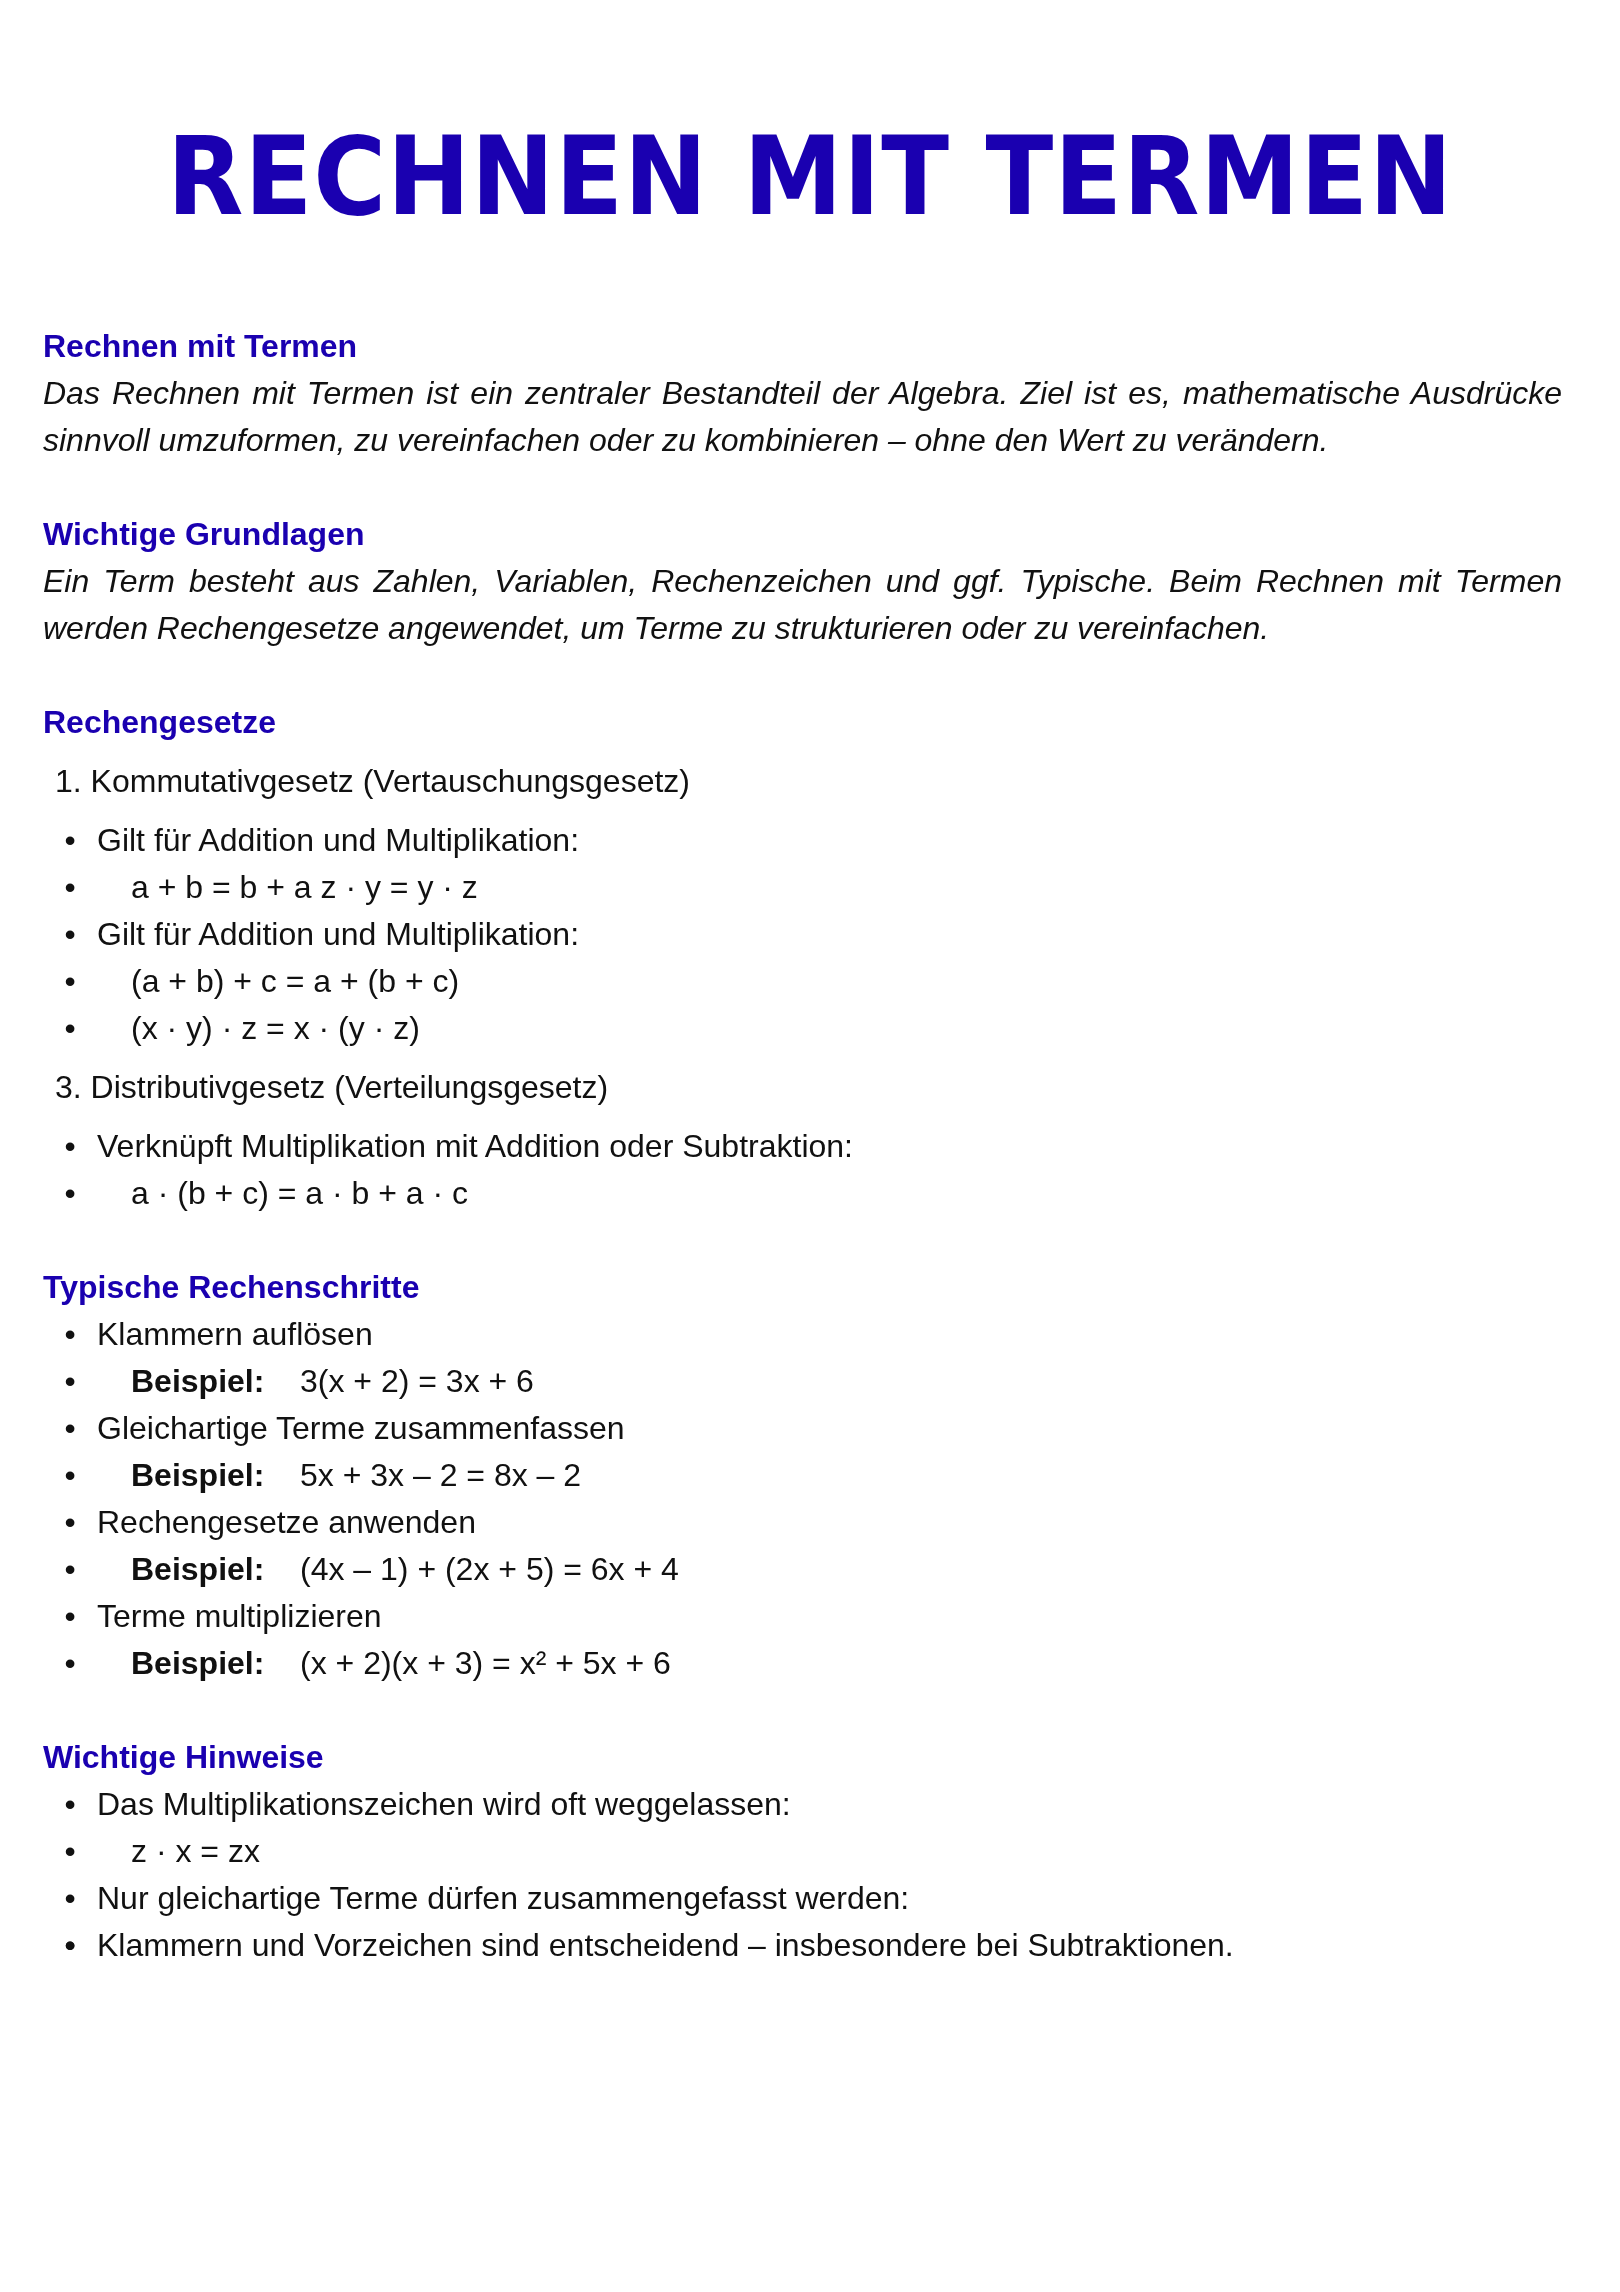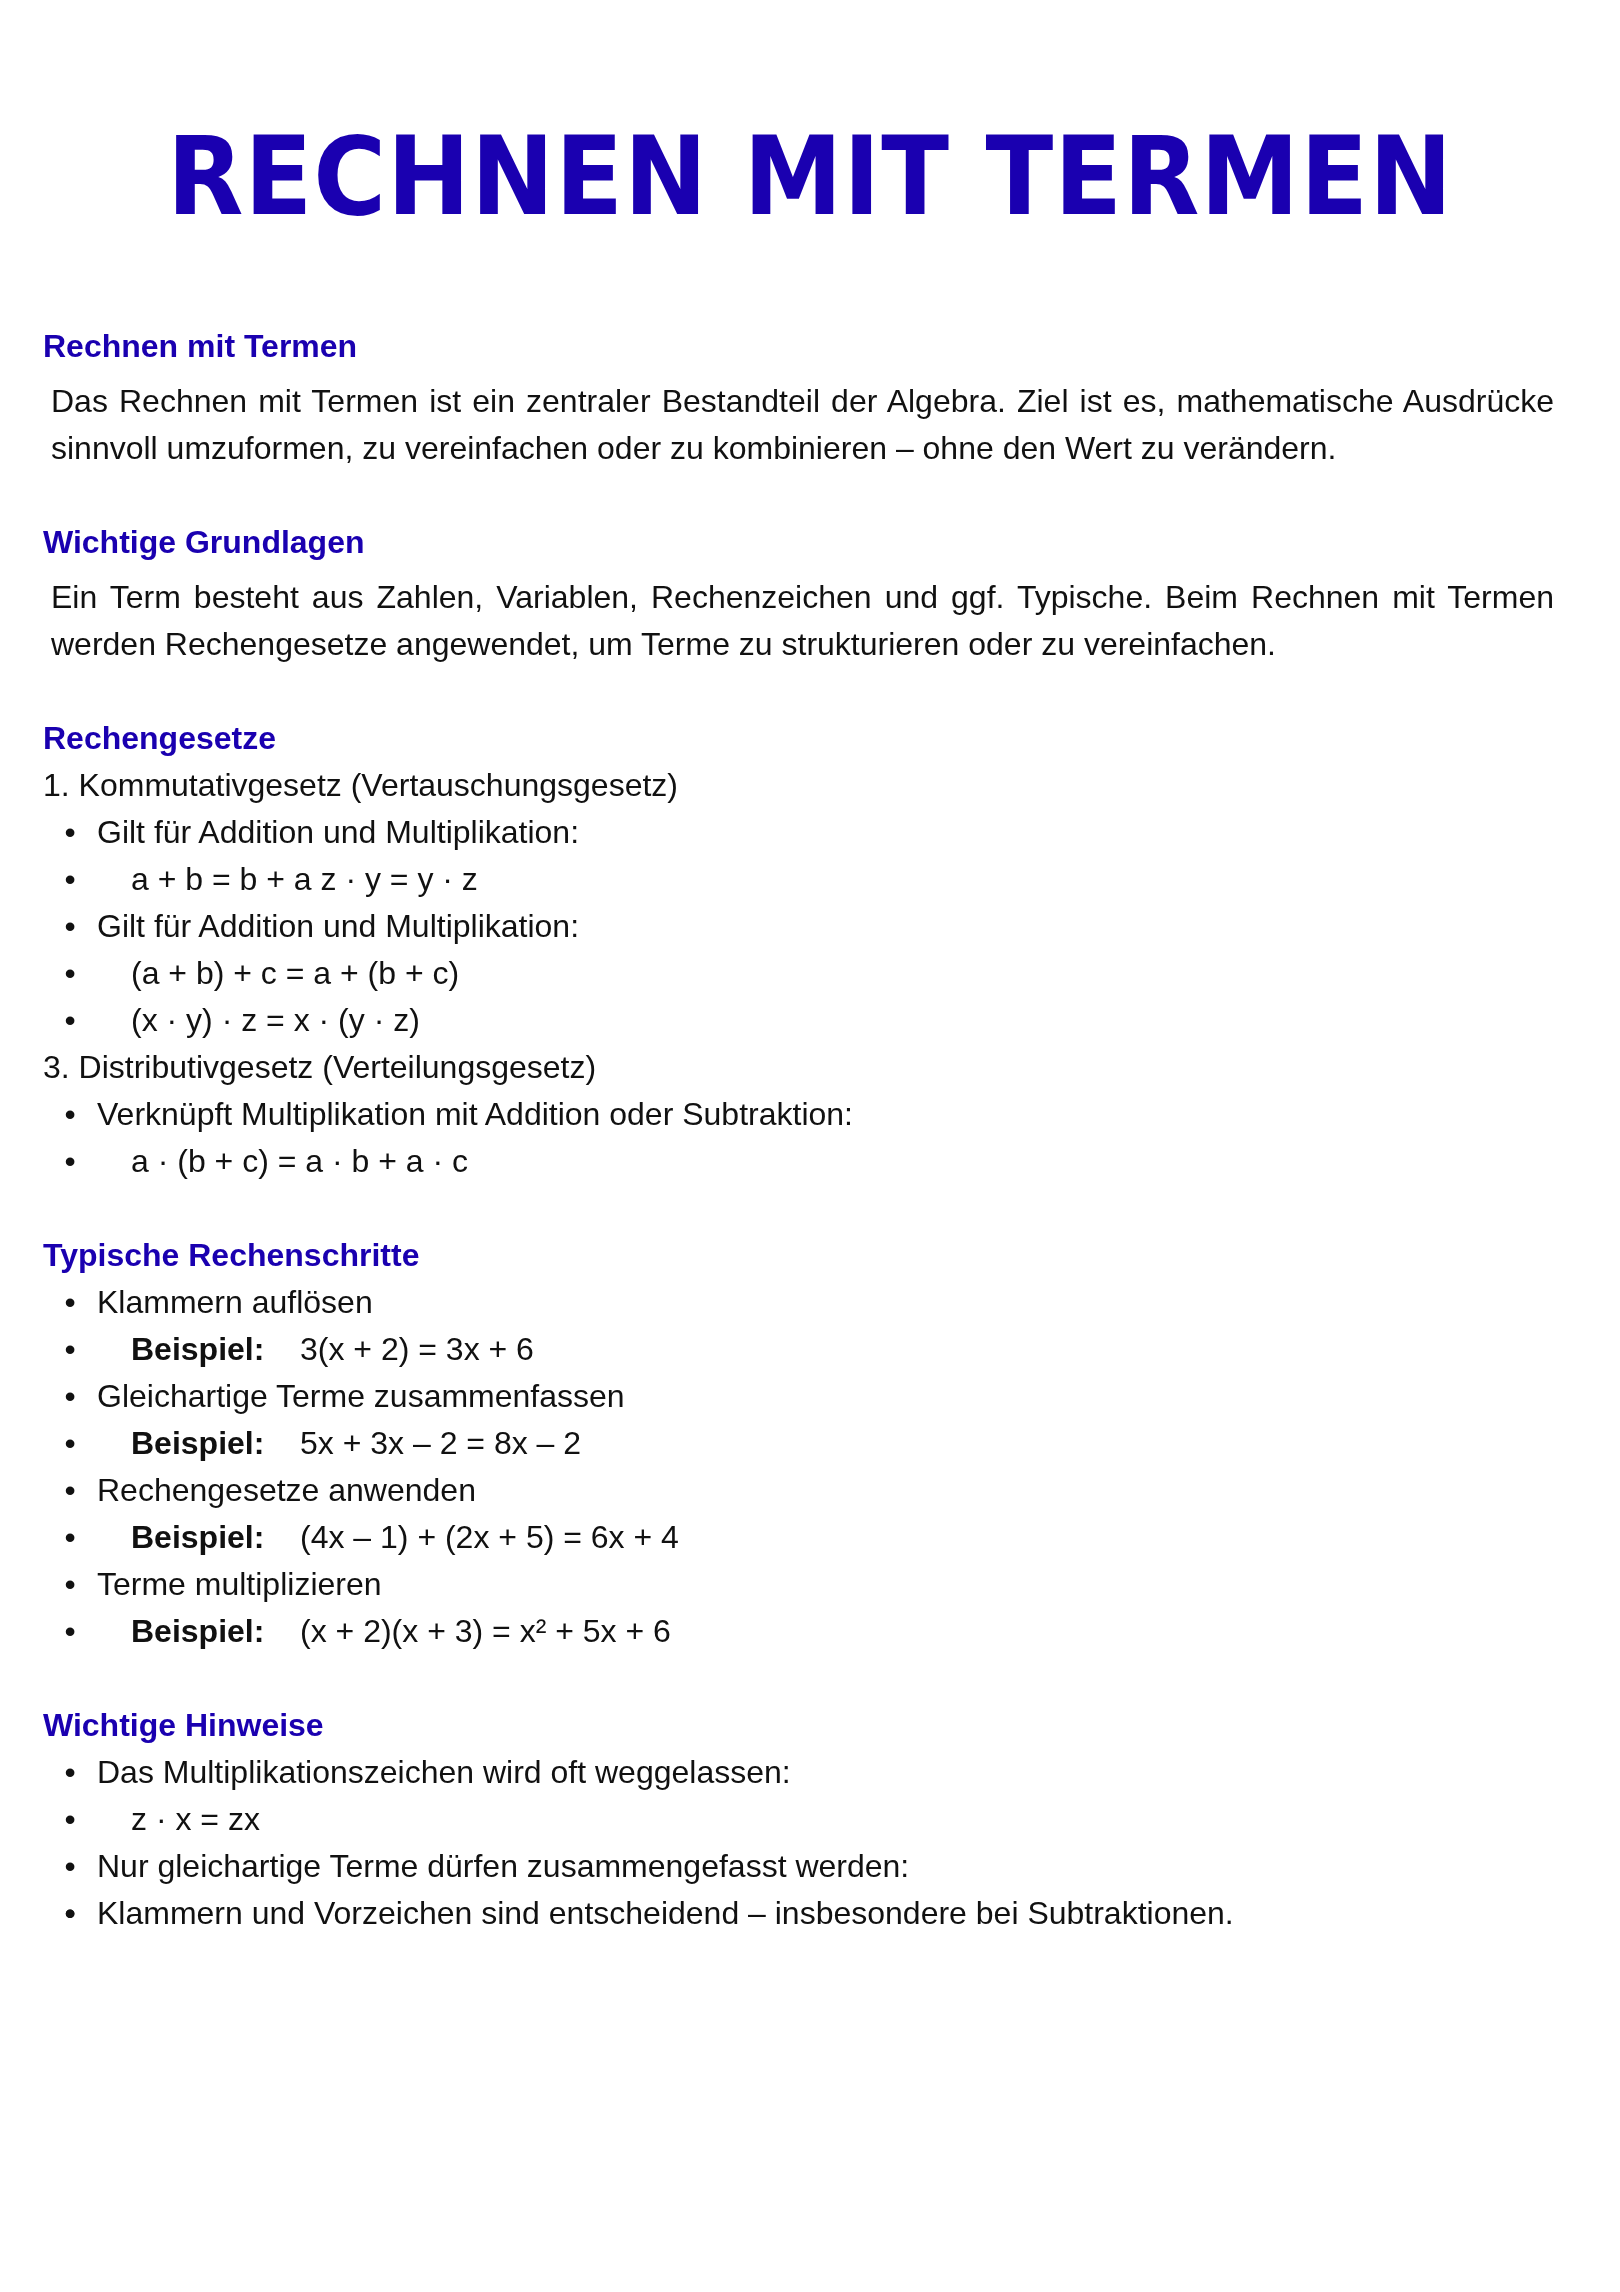"Das Rechnen mit Termen ist" .para { font-style: none -> italic; margin: 8px -> 0 }
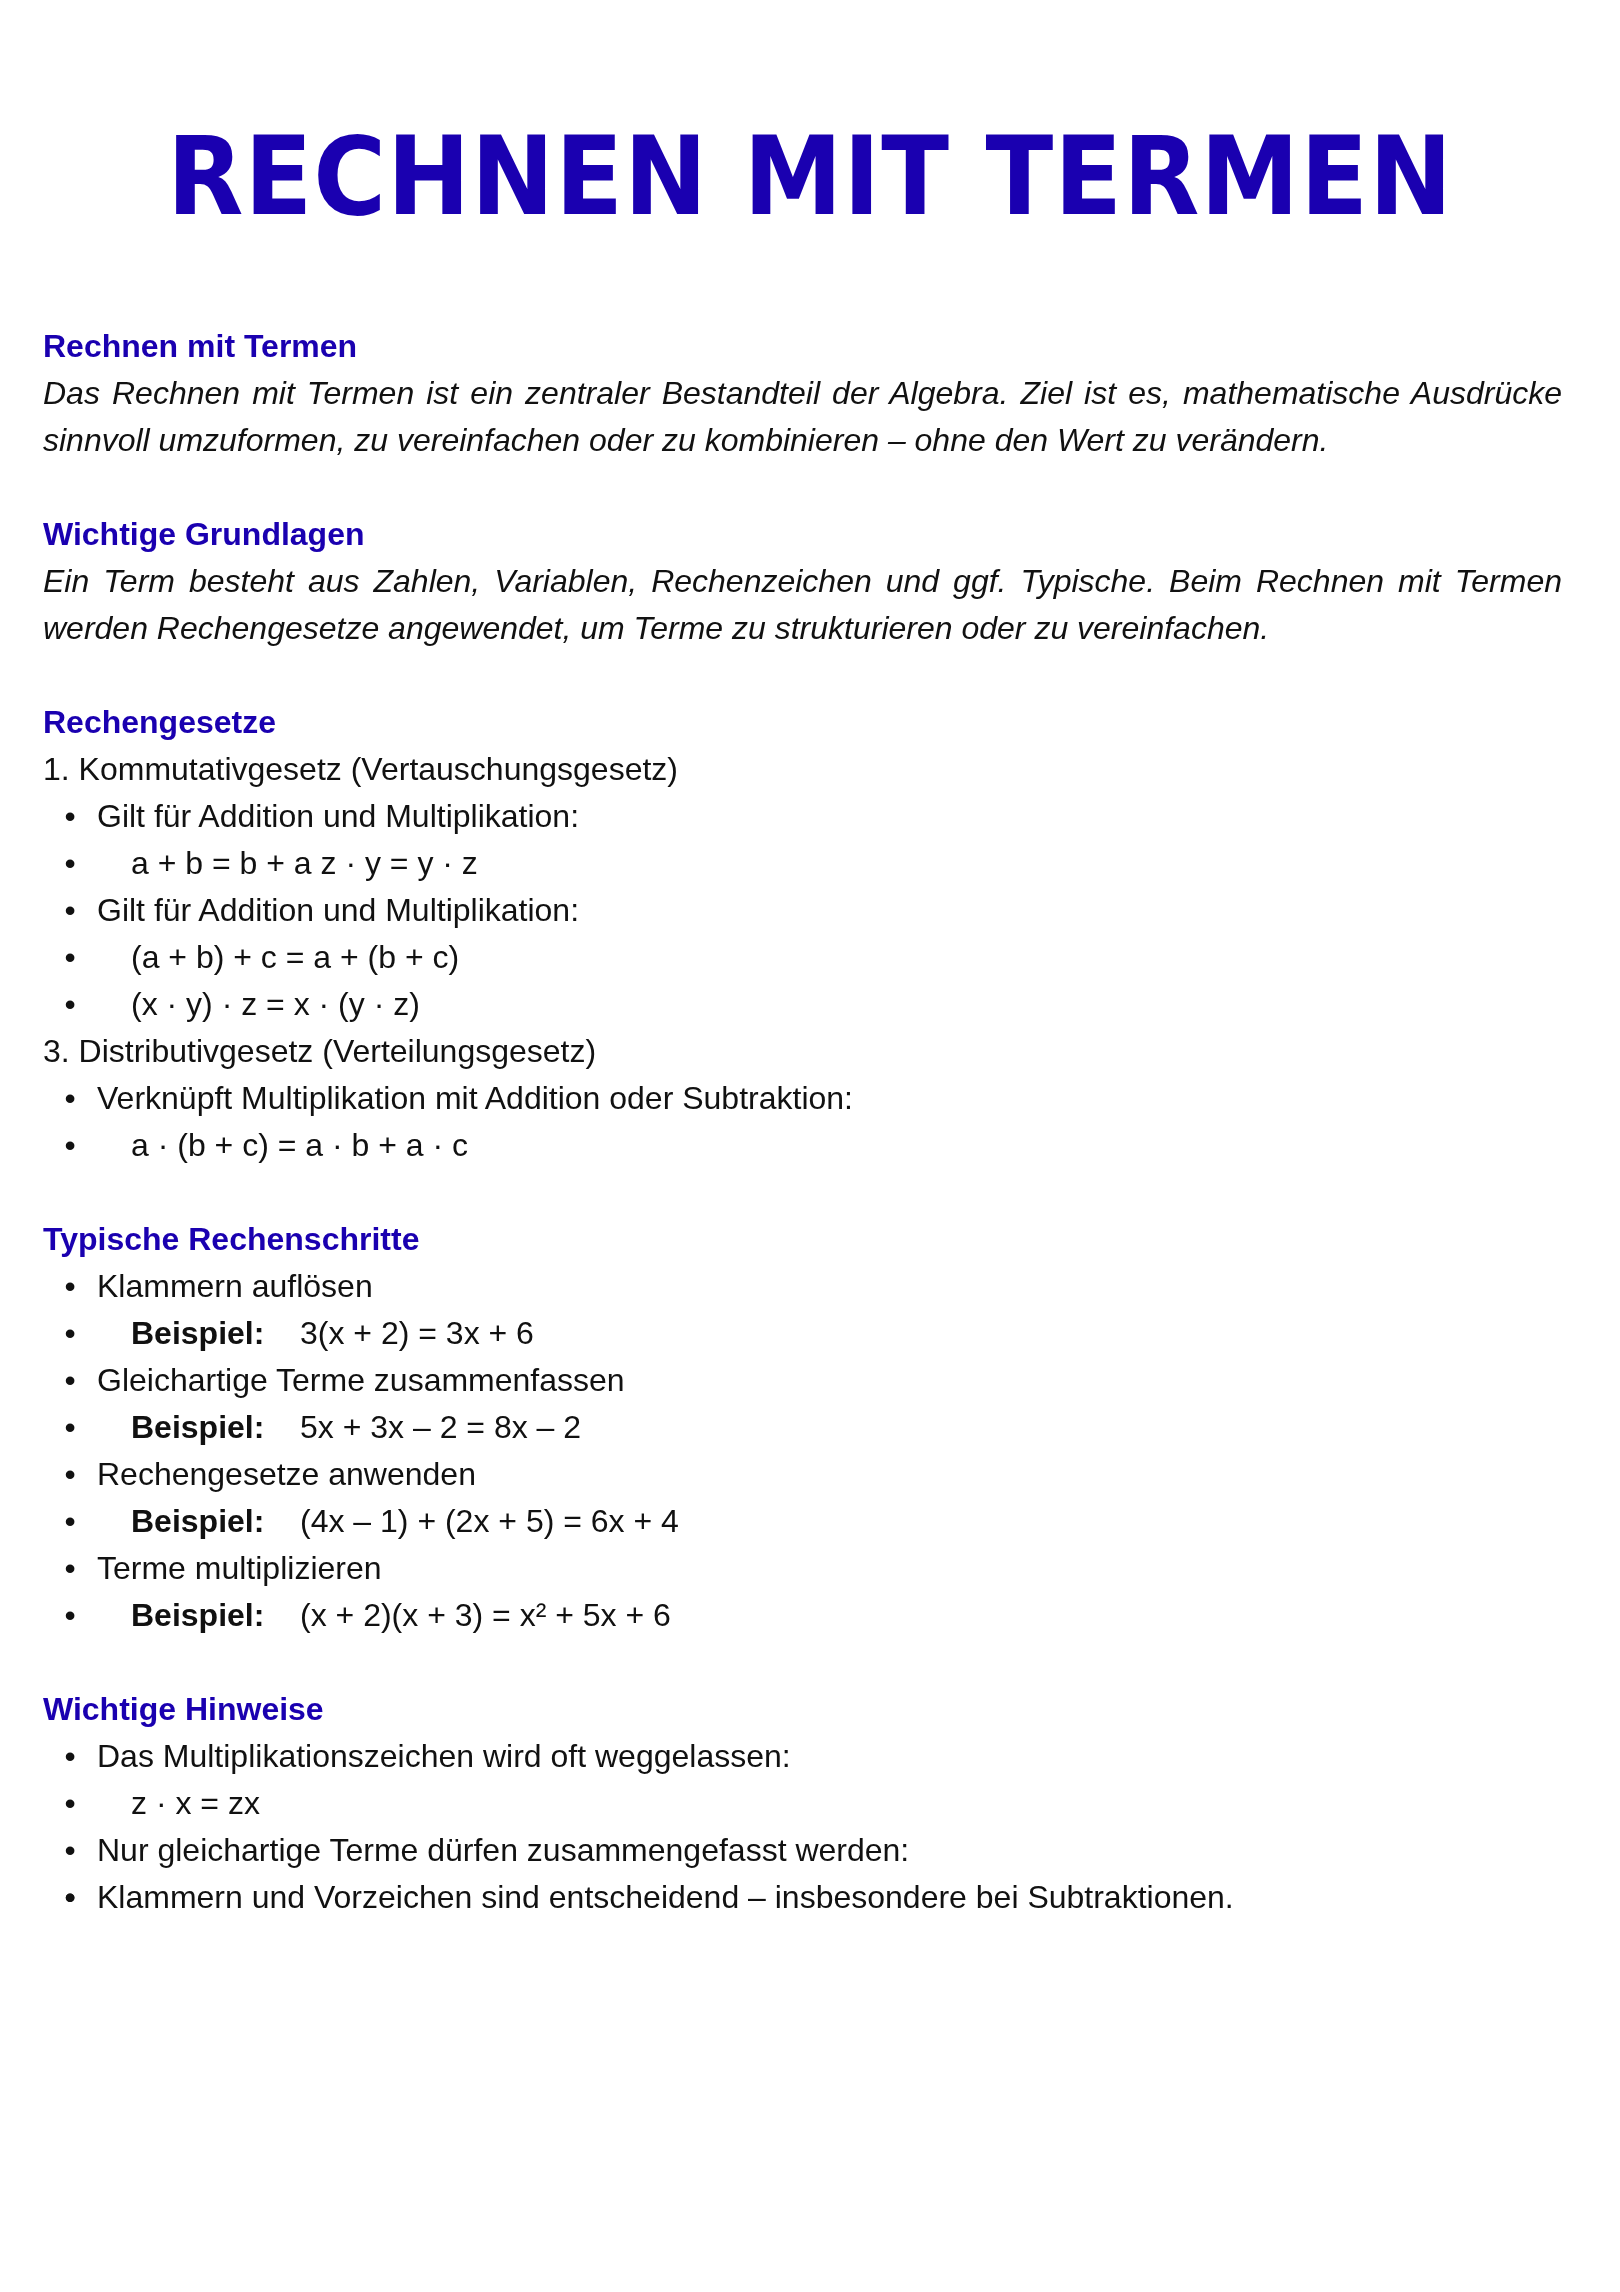"1. Kommutativgesetz" .line { margin: 0 -> 12px }
